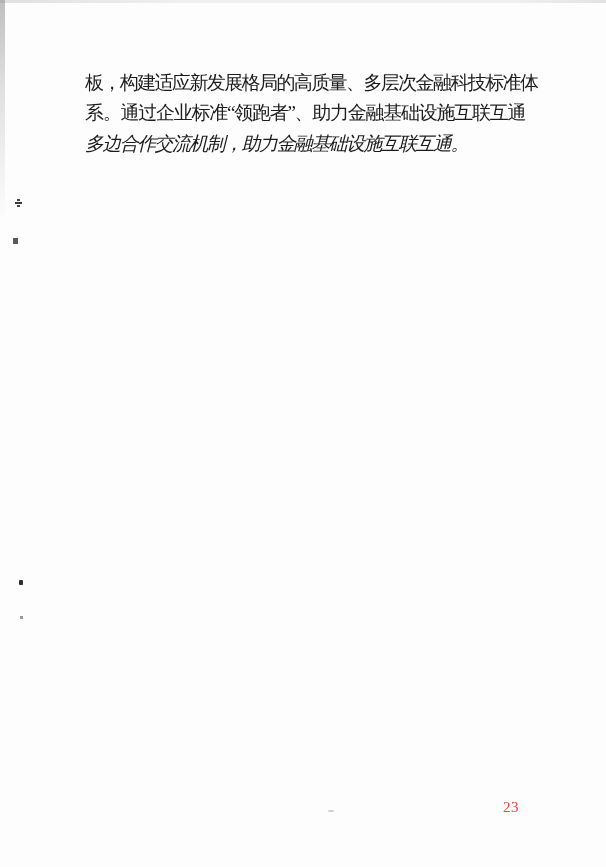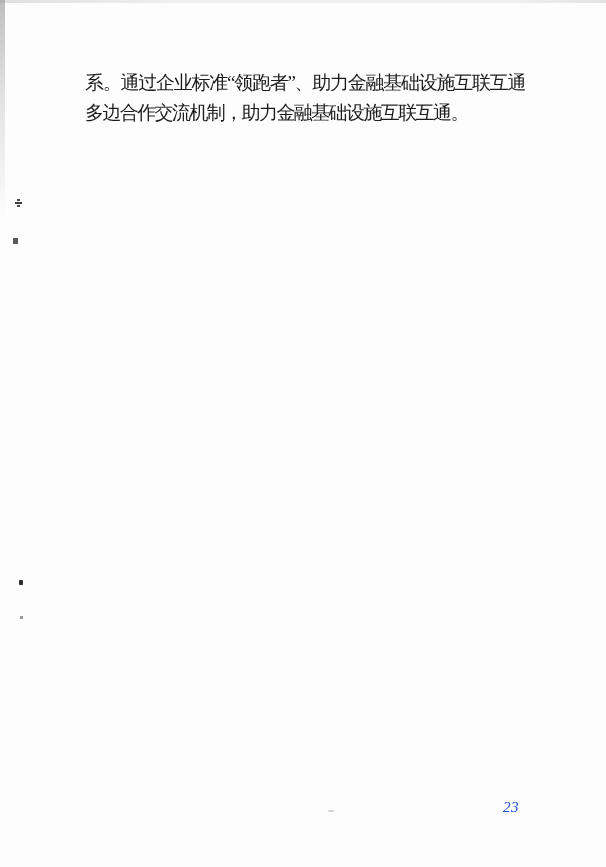"板，构建适应新发展格局的高质量、多层次金融科技标准体" div.line { html: none -> <div>板，构建适应新发展格局的高质量、多层次金融科技标准体</div> }
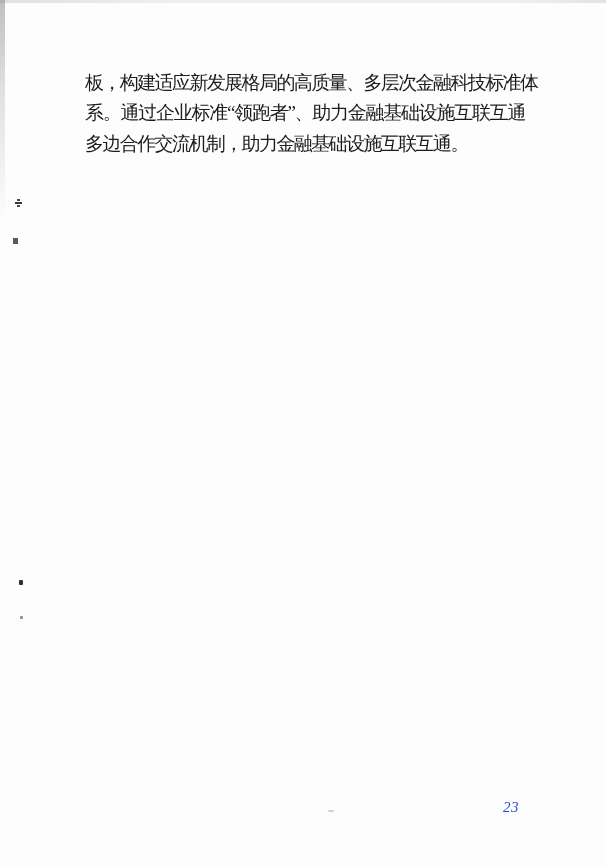"多边合作交流机制，助力金融基础设施互联互通。" .body-text .line.last { font-style: none -> italic }
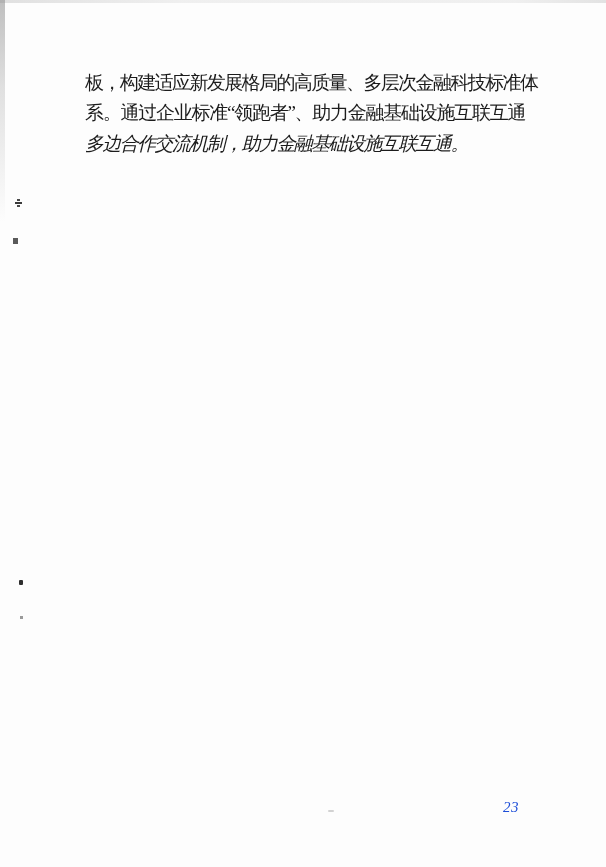"23" .page-number { color: #1d4ed8 -> #ef4444; font-style: italic -> none }
